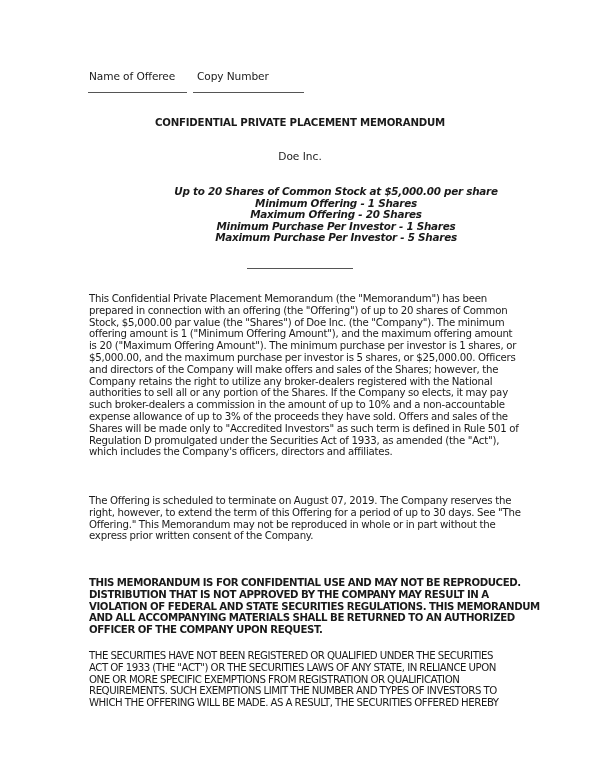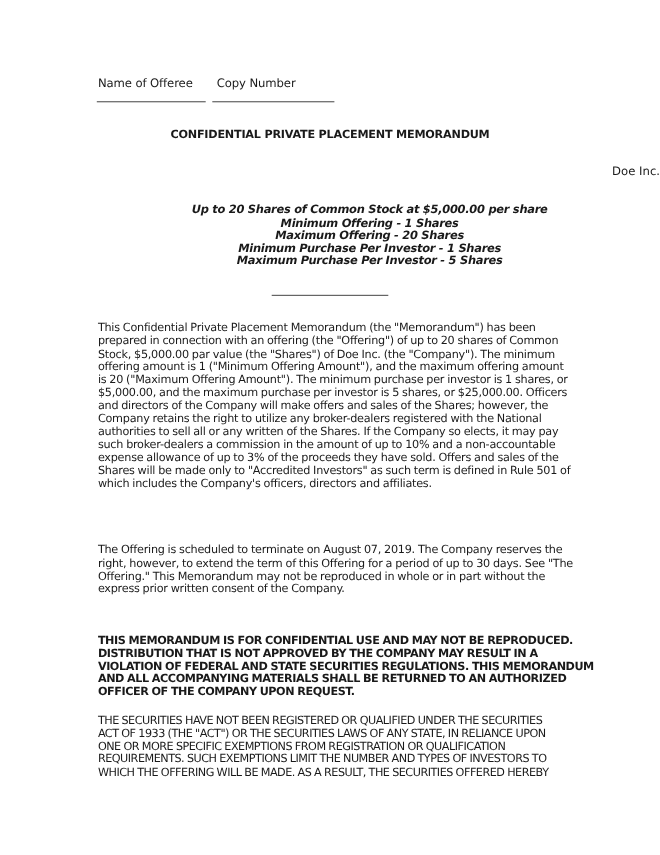"Doe Inc." .company { text-align: right -> center }
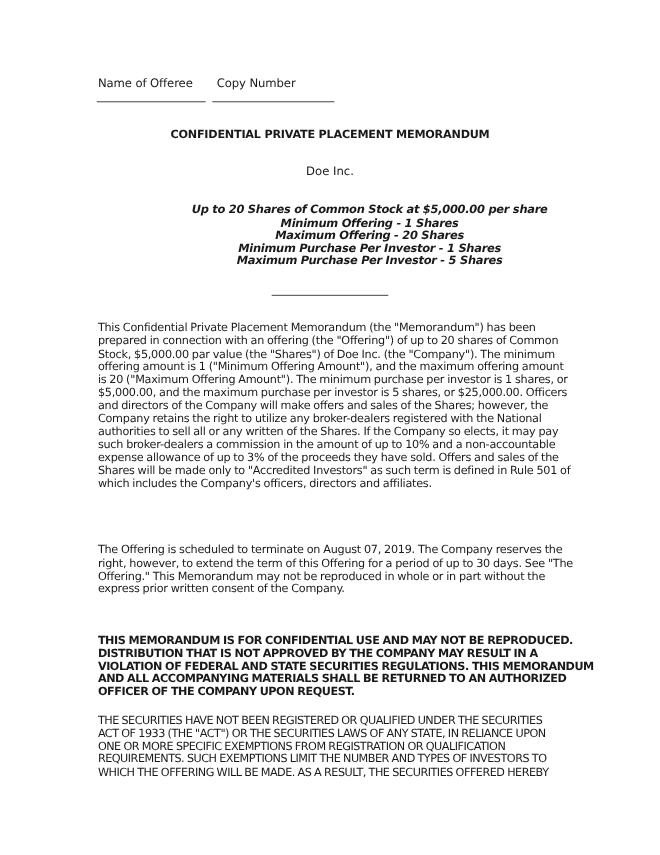"authorities to sell all or" span.line { text: written -> portion }
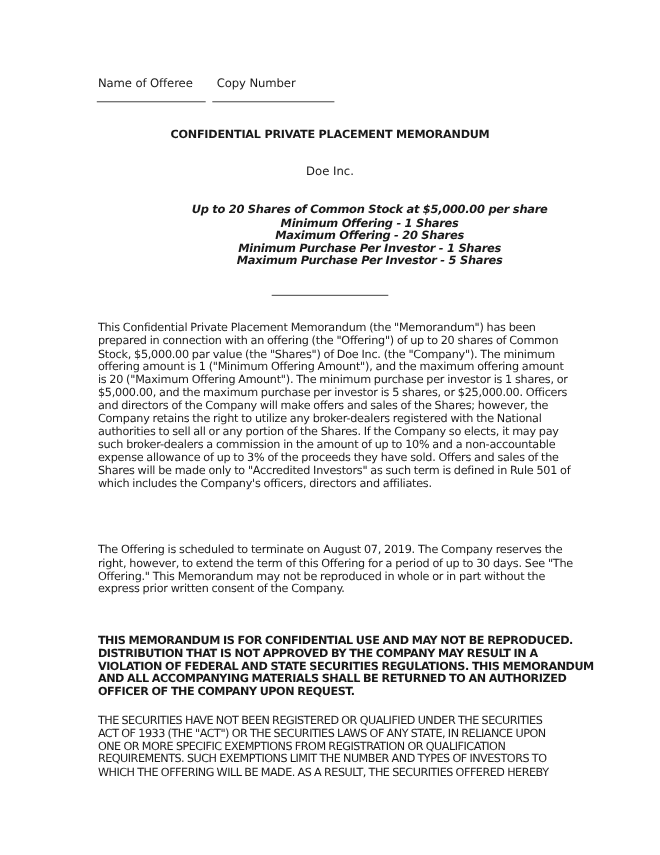"Regulation D promulgated under the" span.line { html: none -> <span>Regulation D promulgated under the Securities Act of 1933, as amended (the "Act"),</span> }
